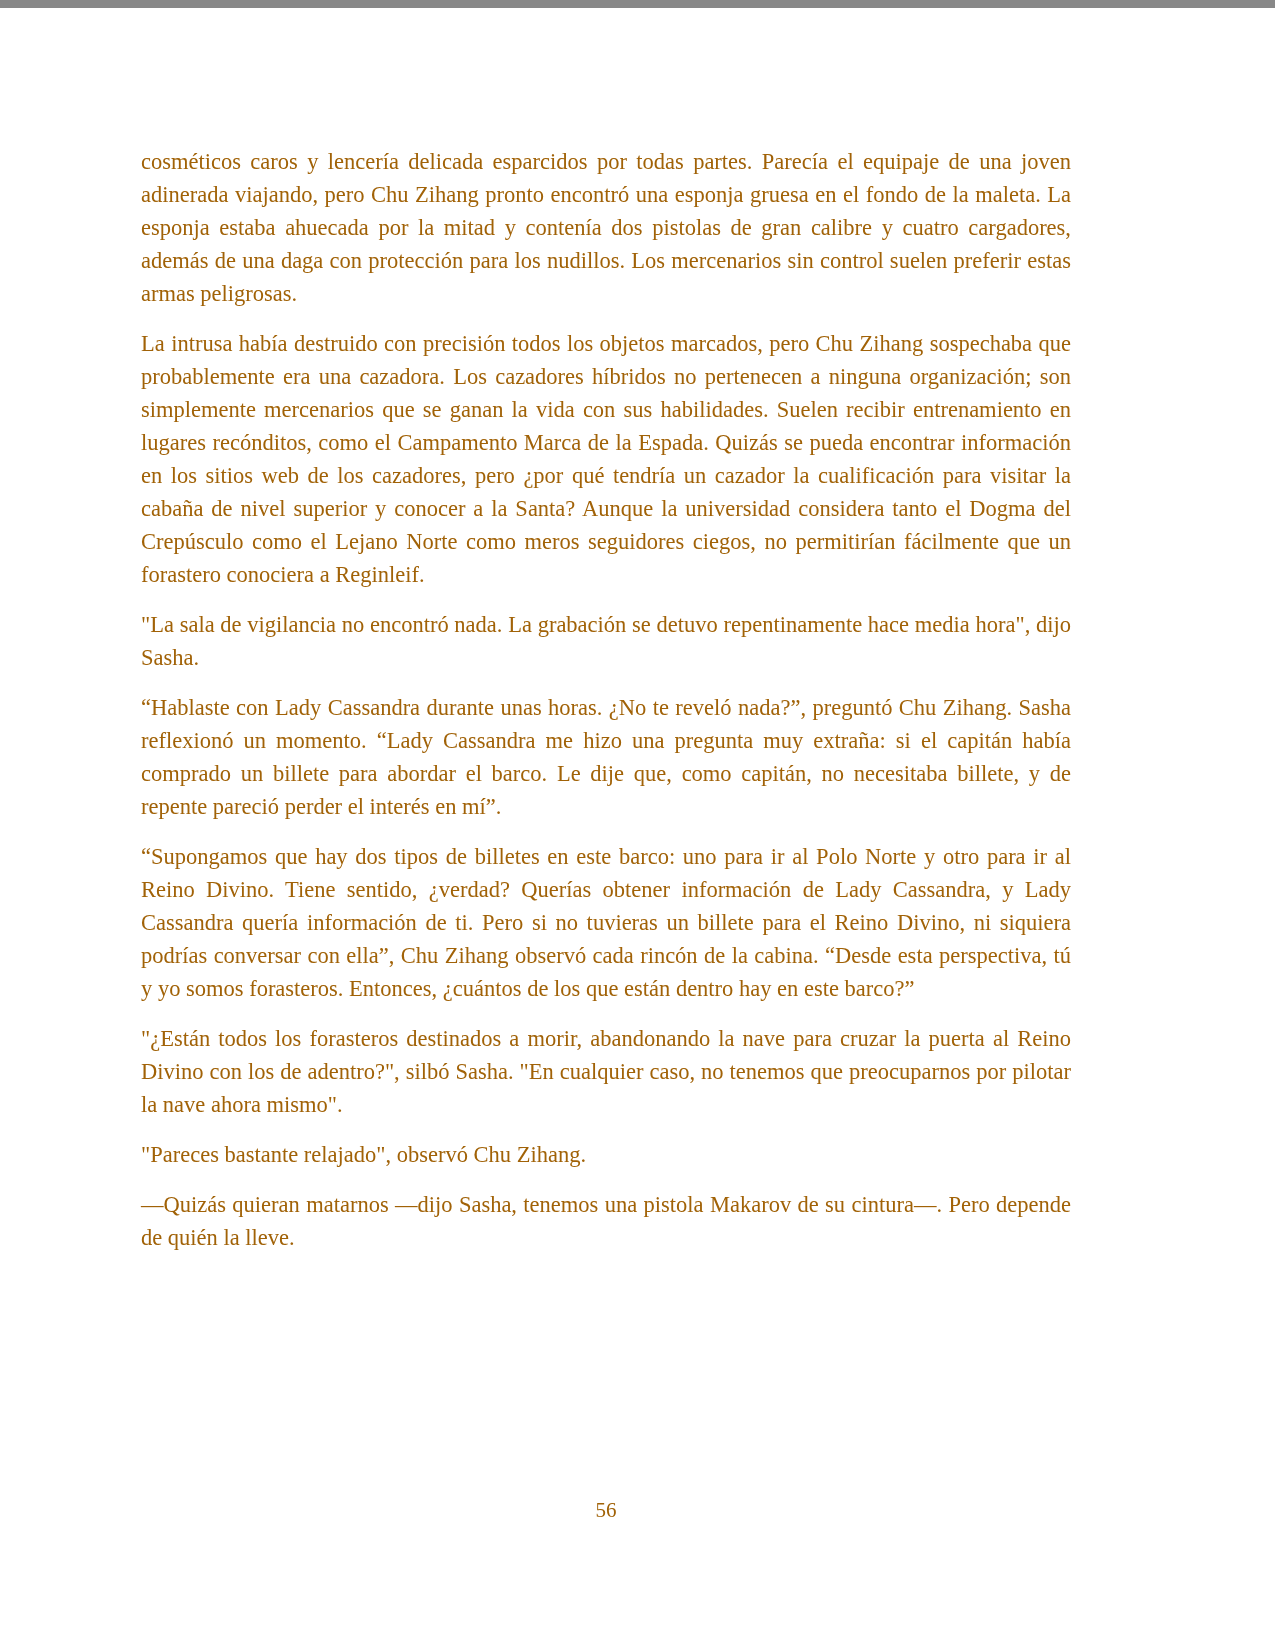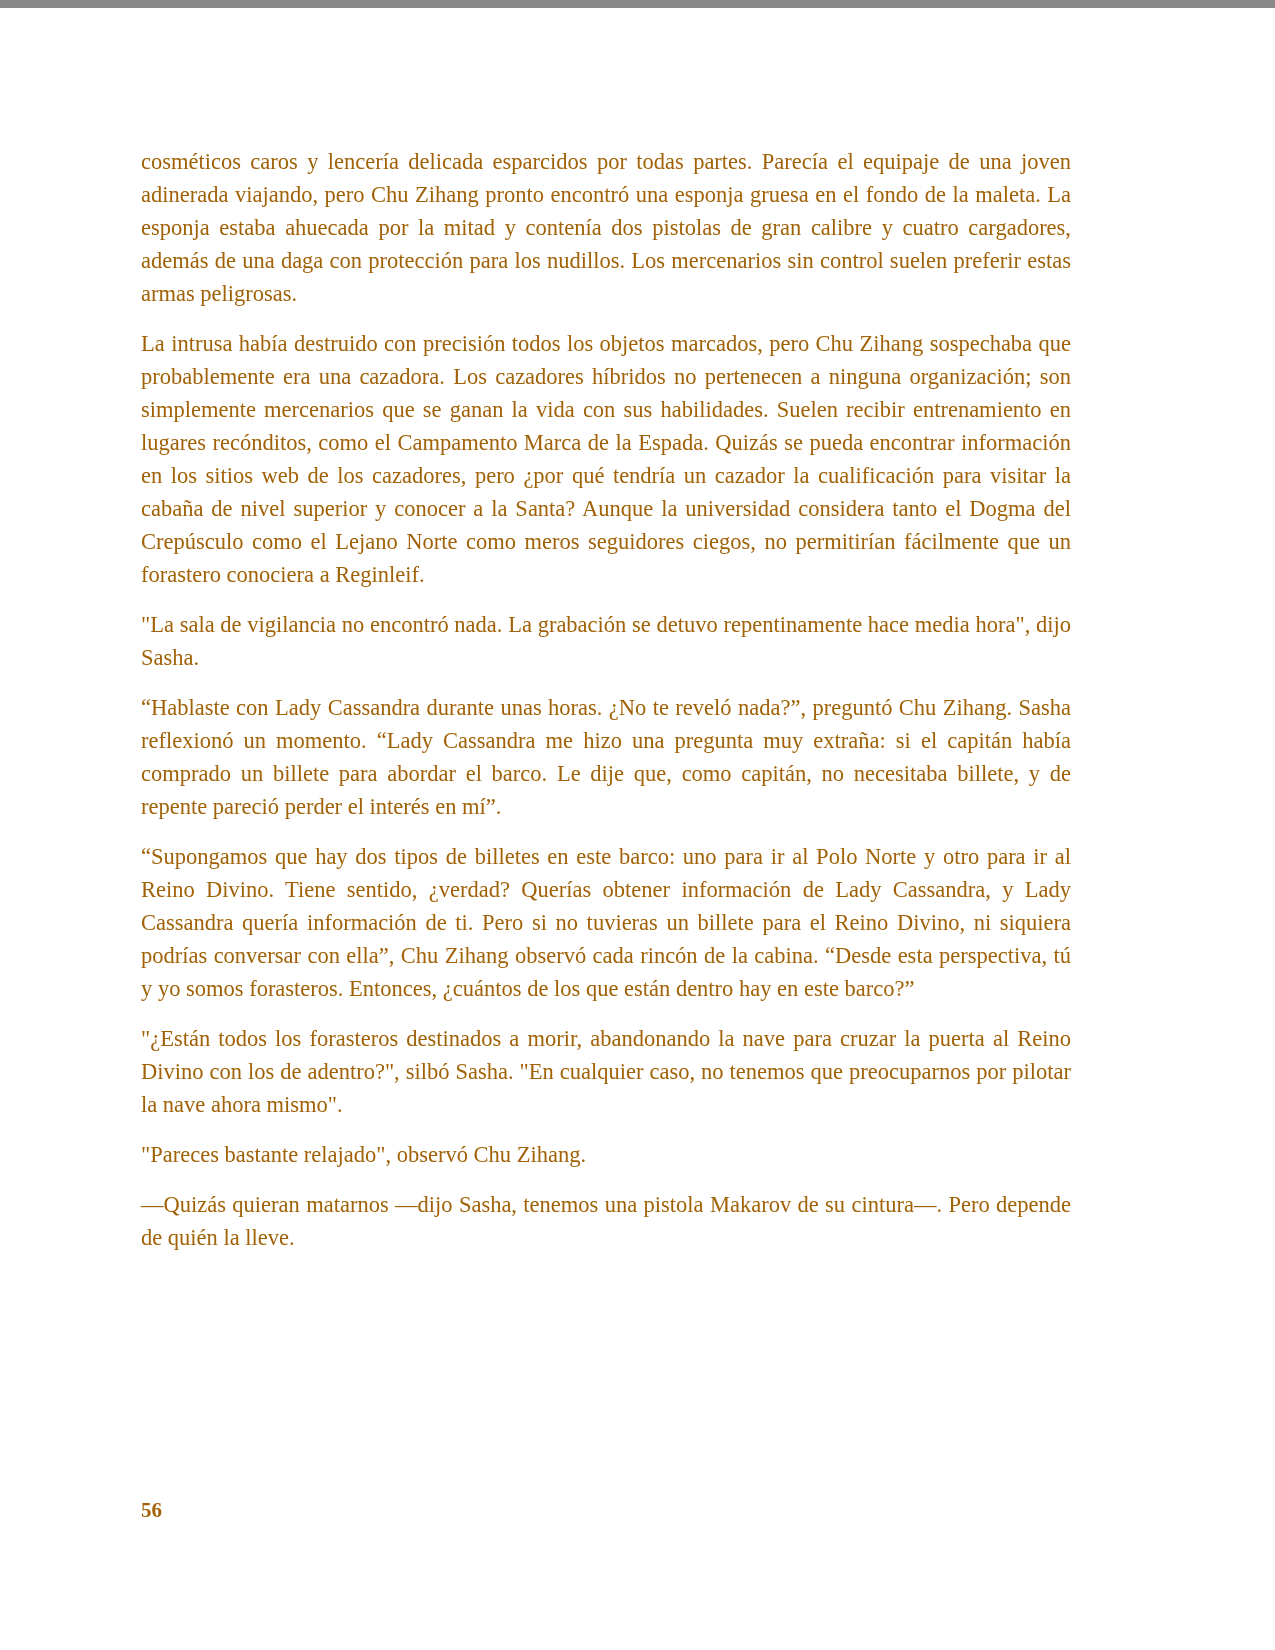"56" .page-footer { font-weight: bold -> none; text-align: none -> center }
